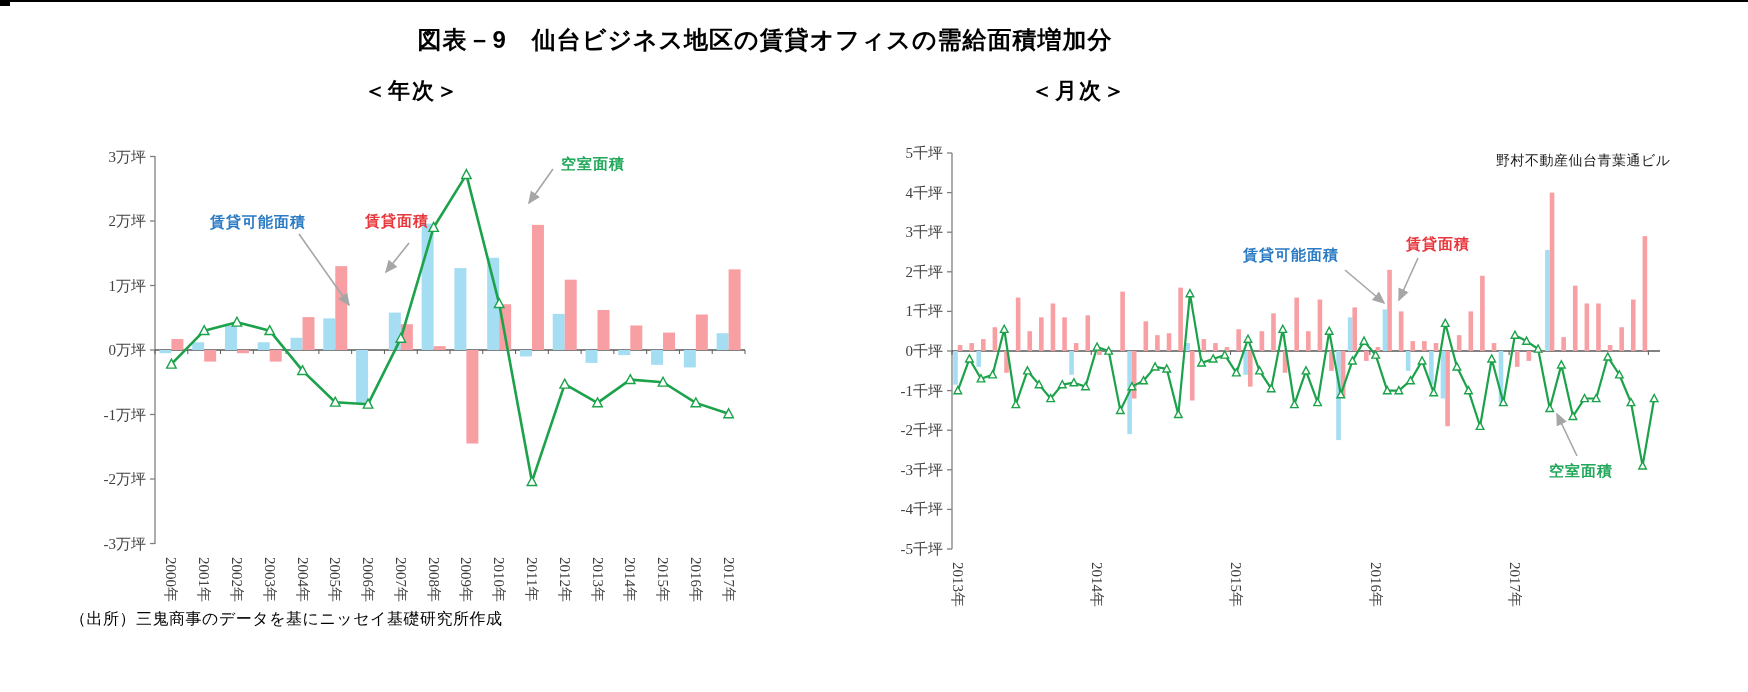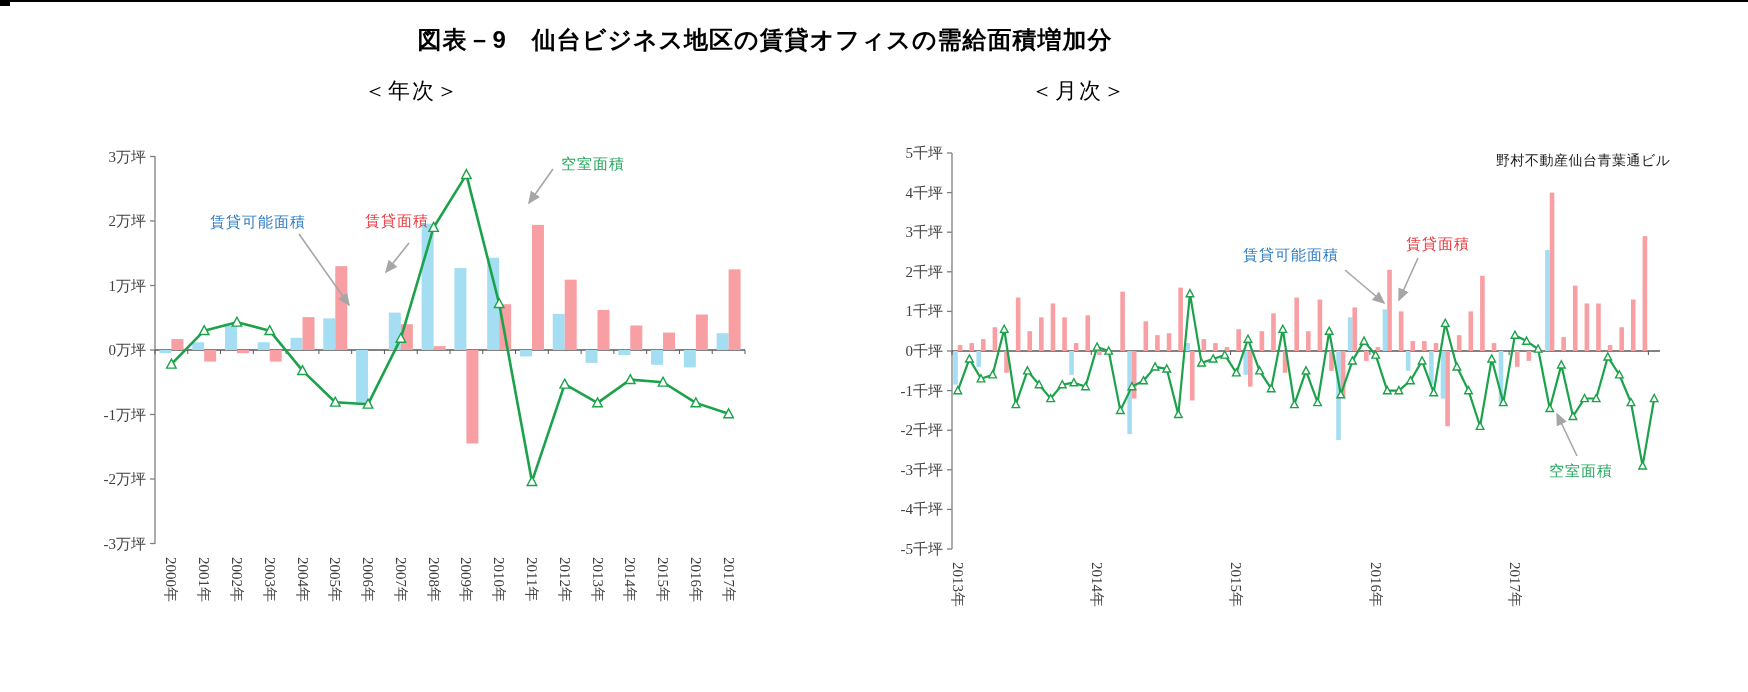"＜年次＞" .subtitle { font-weight: normal -> bold }
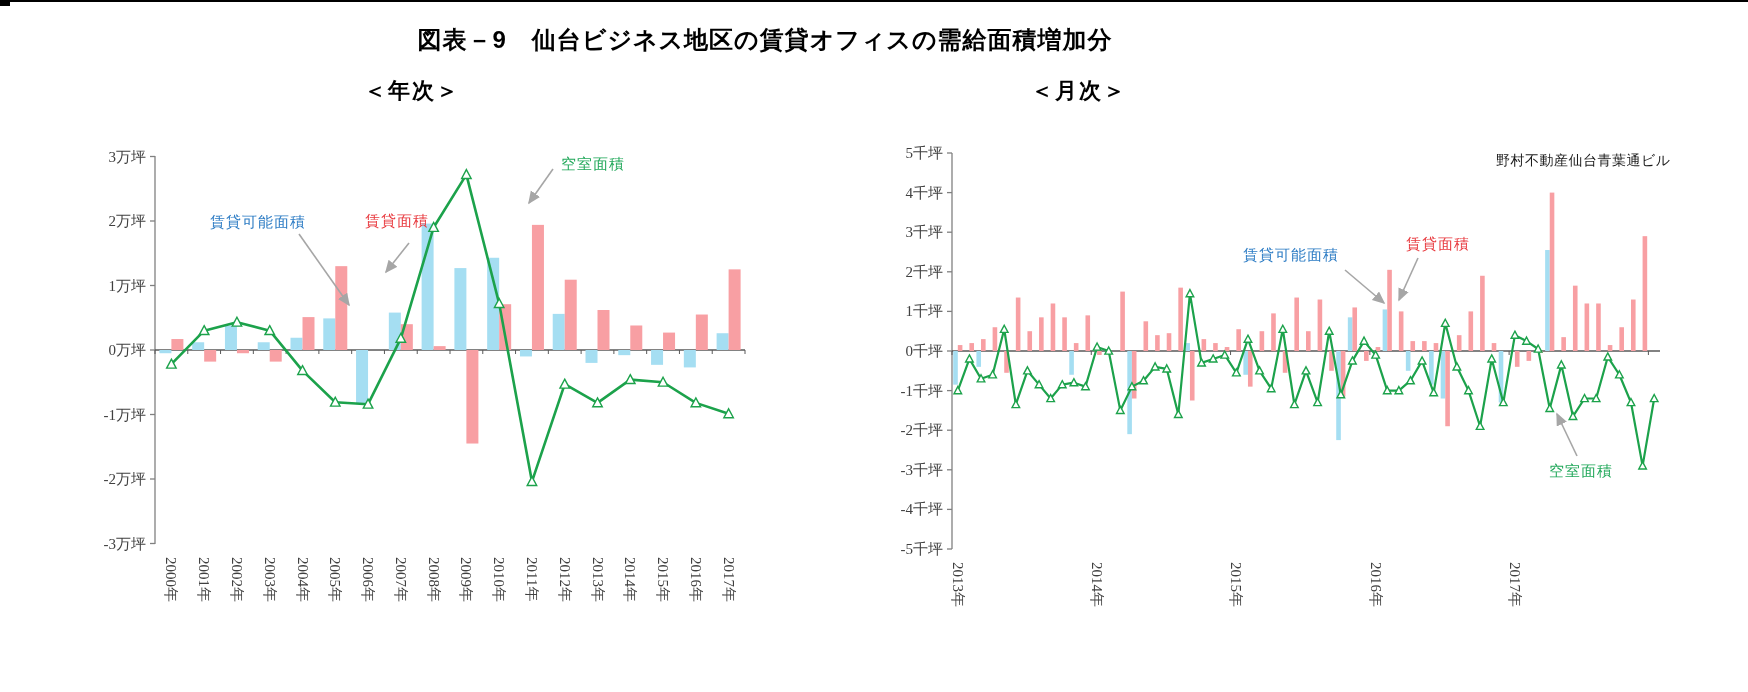"空室面積" .series-label { font-weight: normal -> bold }
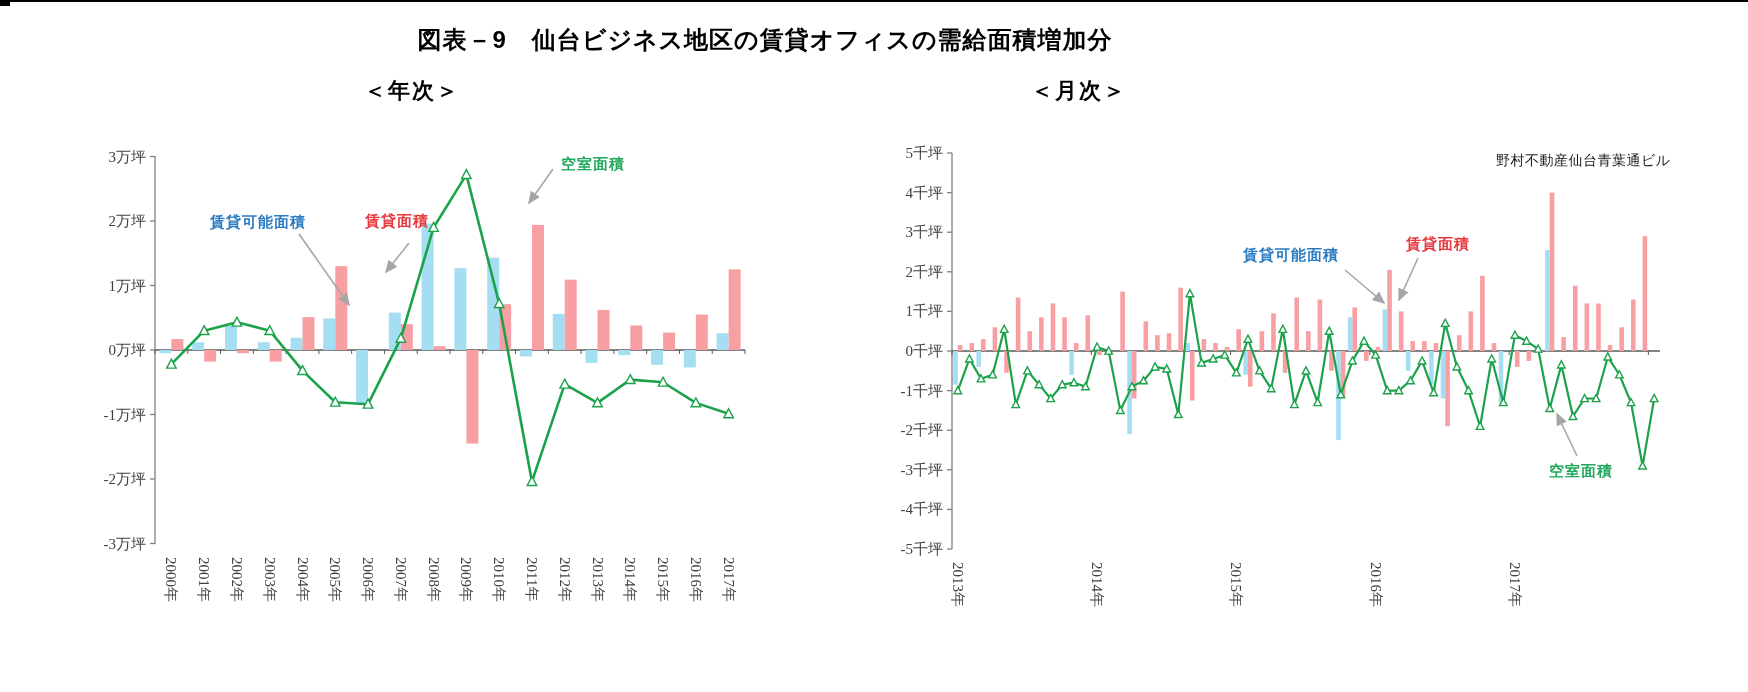"（出所）三鬼商事のデータを基にニッセイ基礎研究所作成" div.source-note { html: none -> <div>（出所）三鬼商事のデータを基にニッセイ基礎研究所作成</div> }
